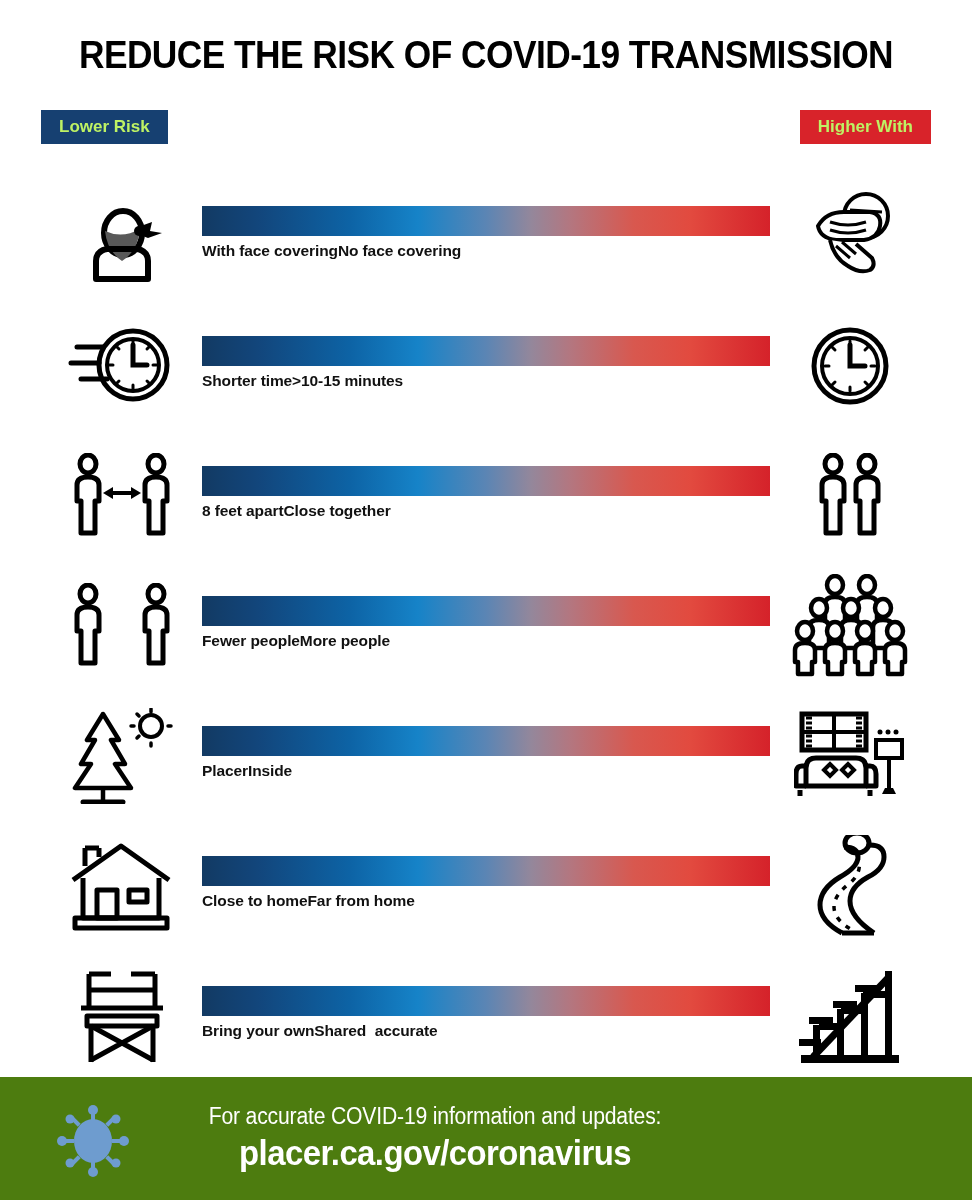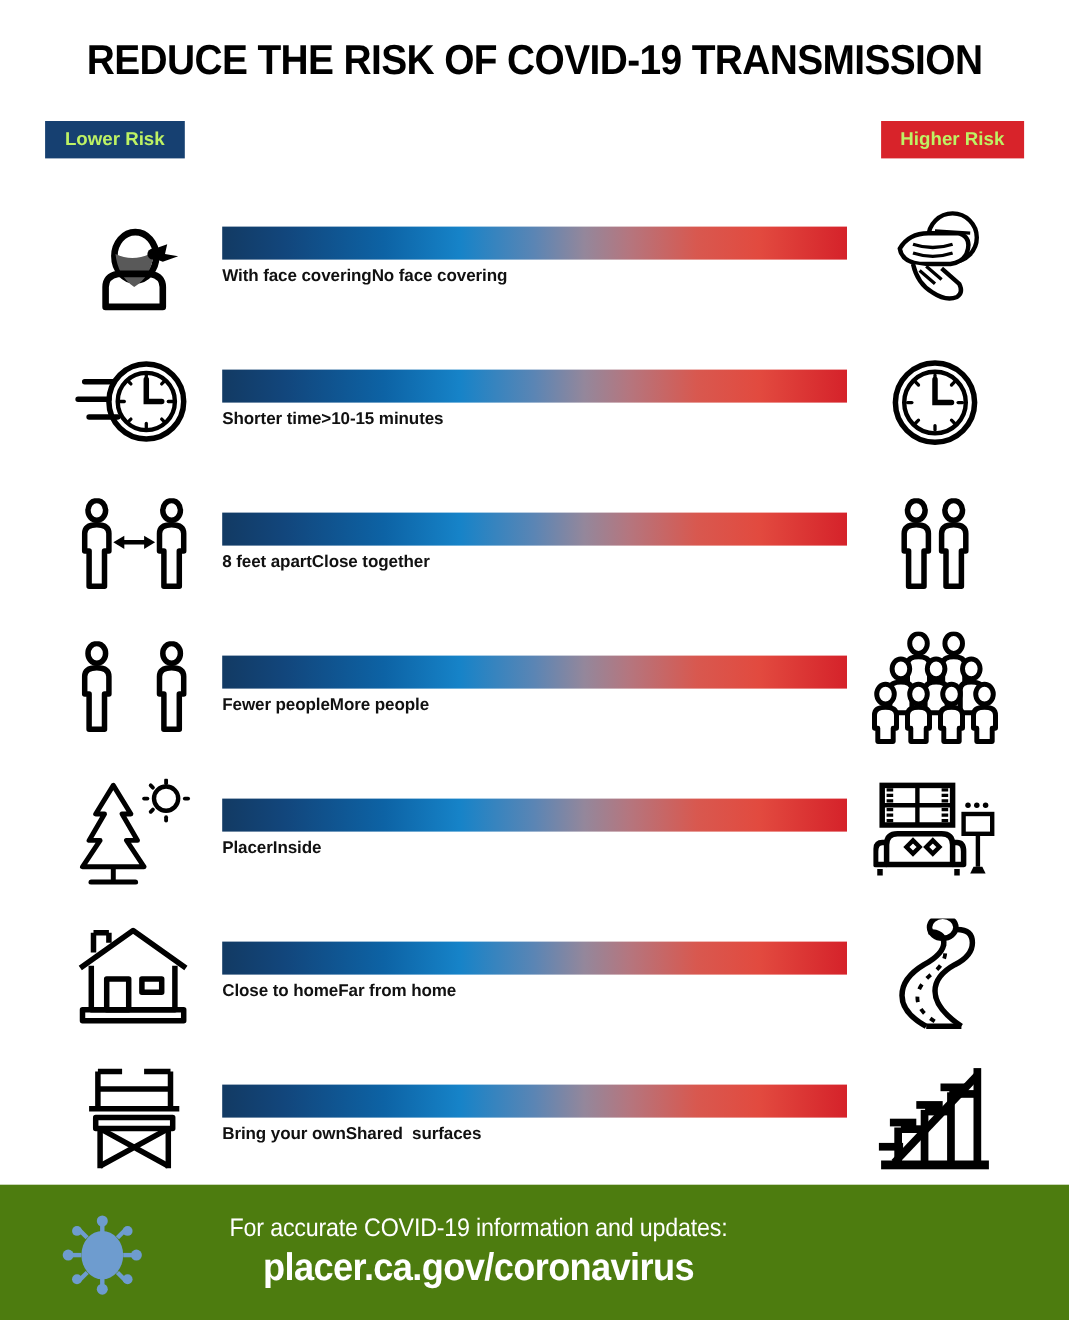"Higher Risk" div.badge { text: Risk -> With }
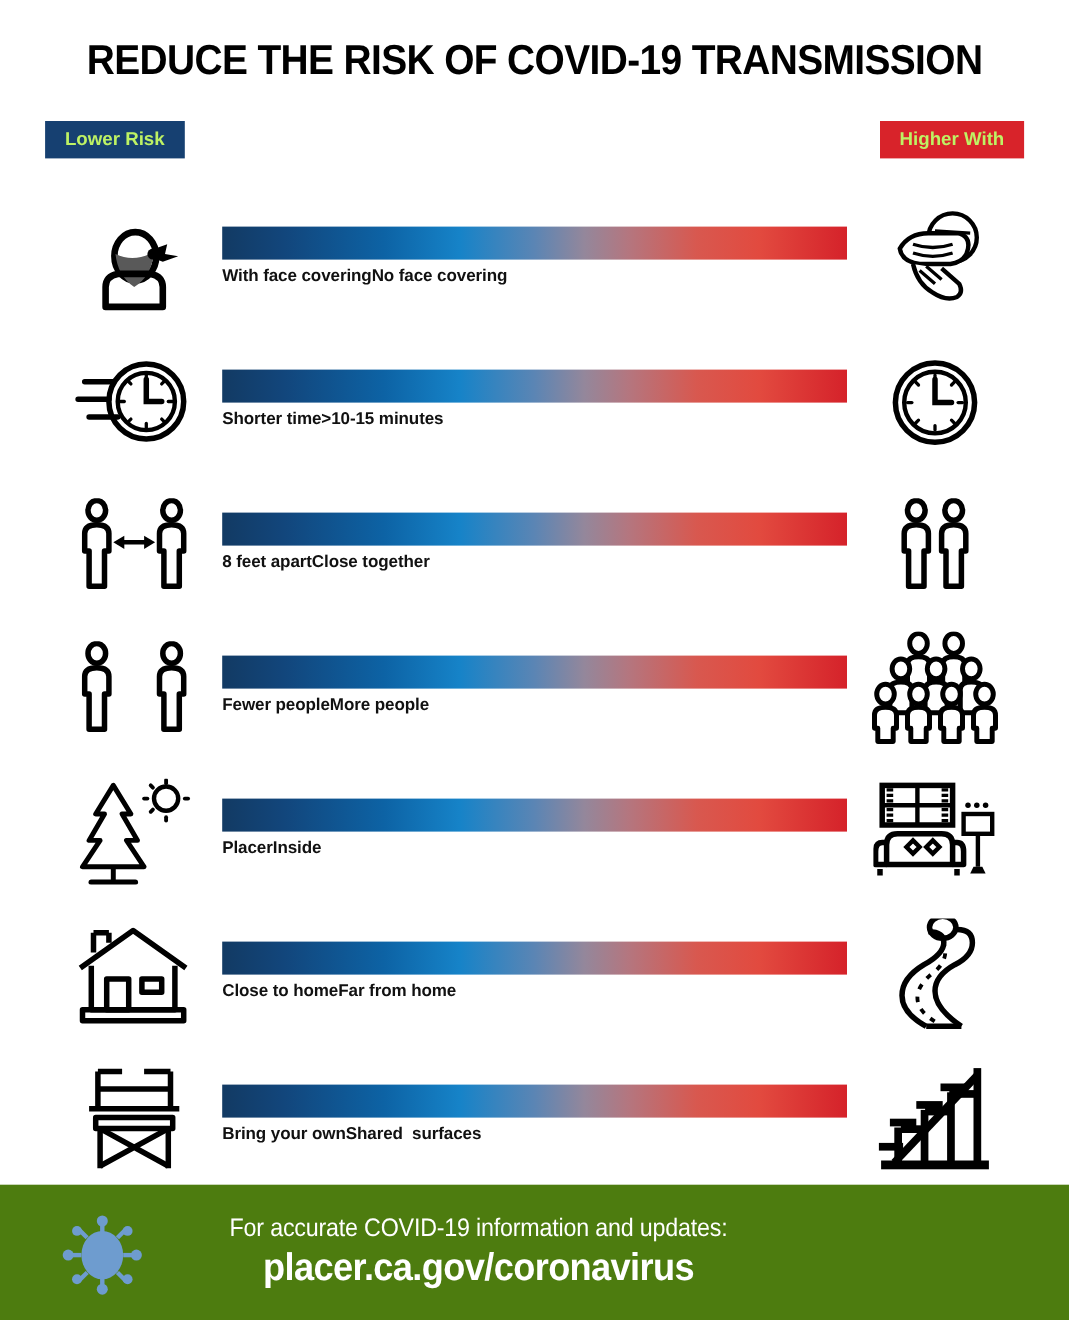"Shared surfaces" span.bar-label { text: surfaces -> accurate }
